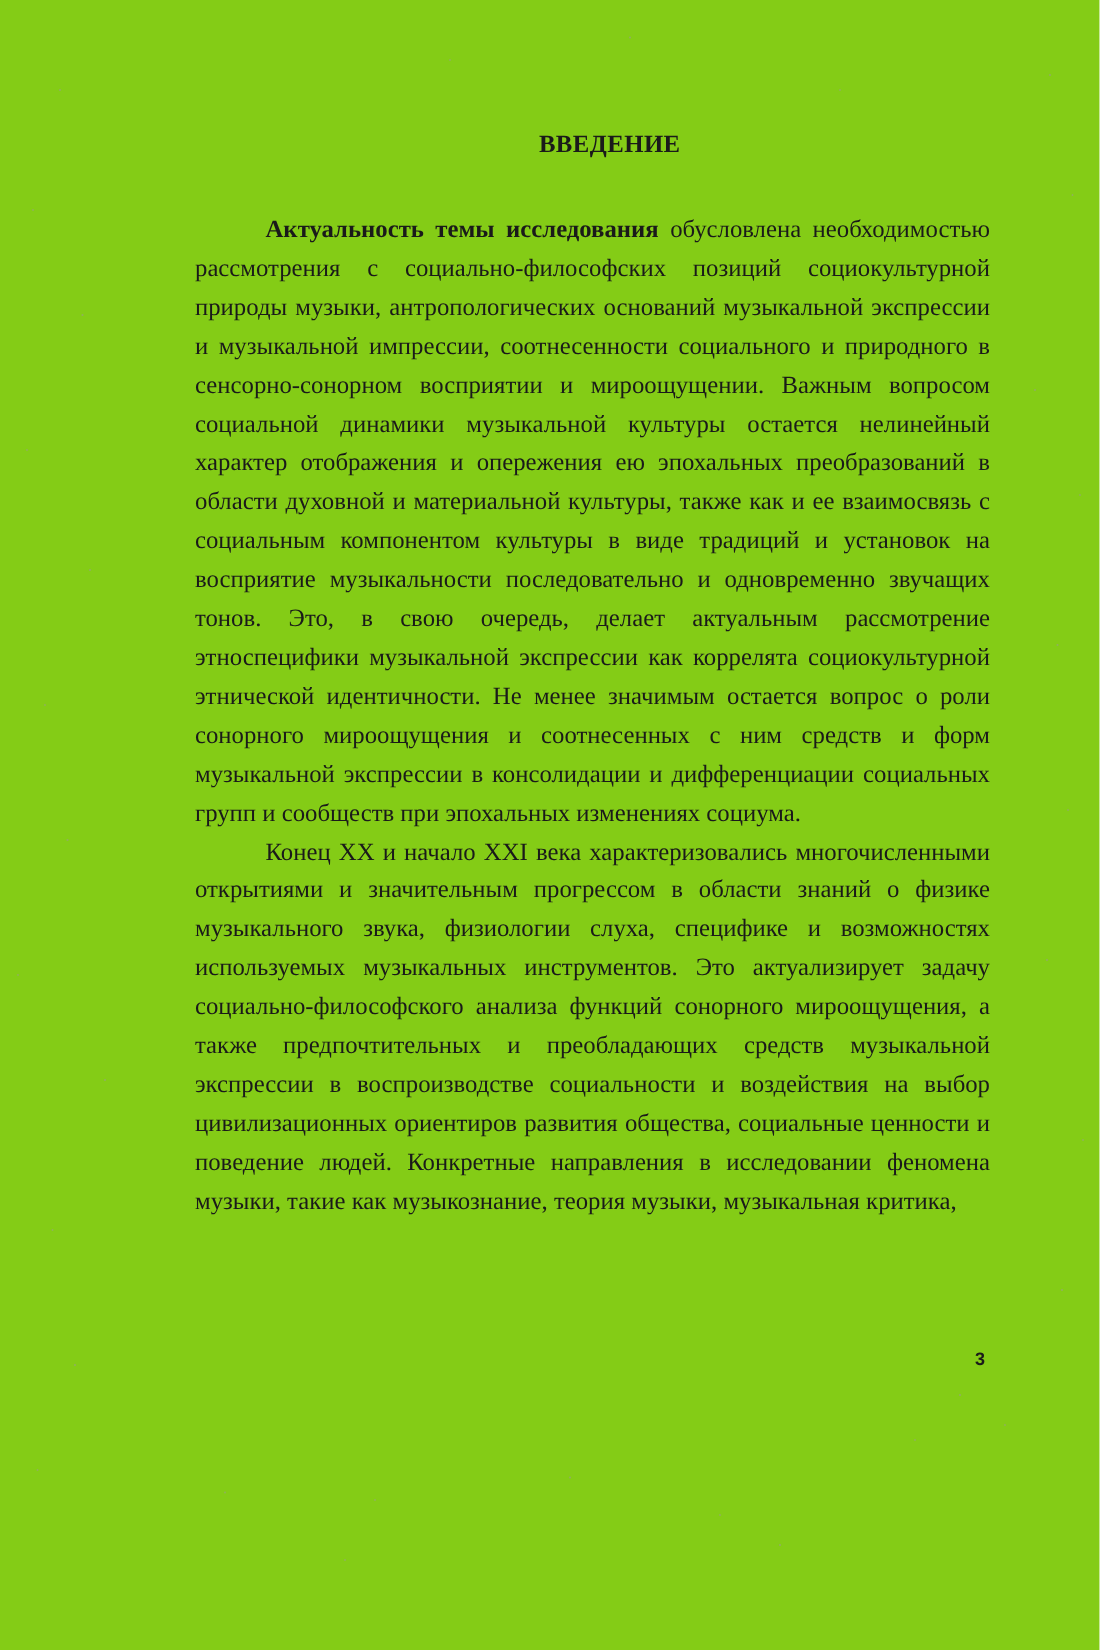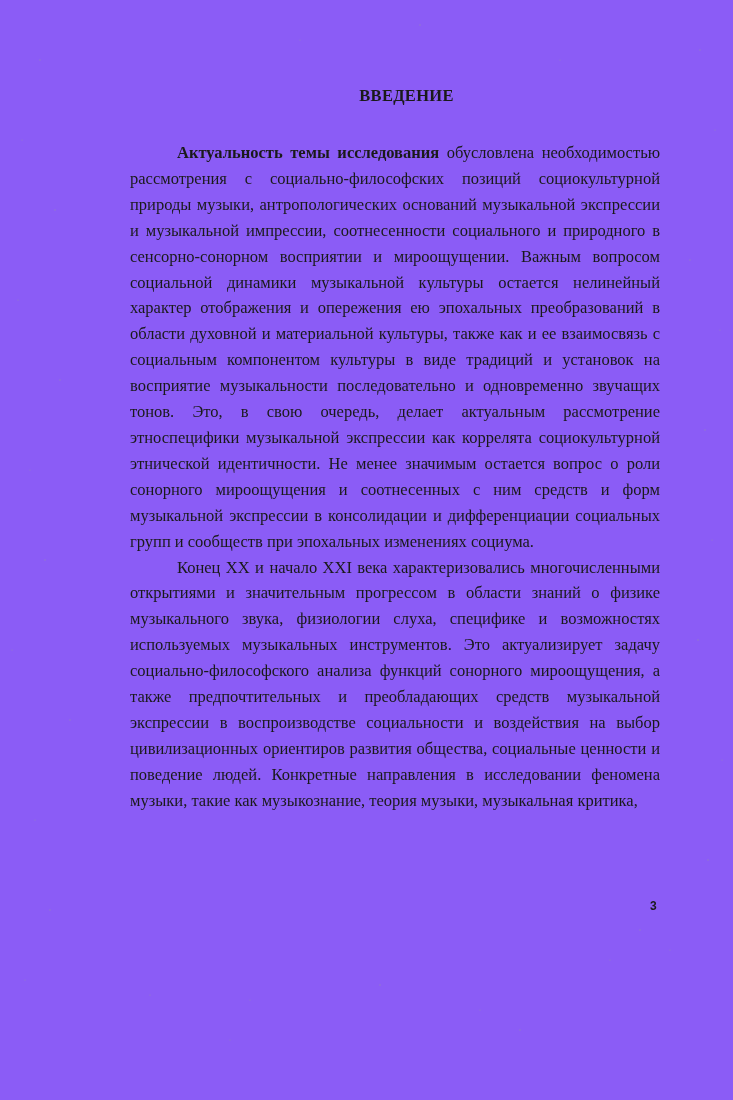"ВВЕДЕНИЕ" .page { background: #8b5cf6 -> #84cc16 }
